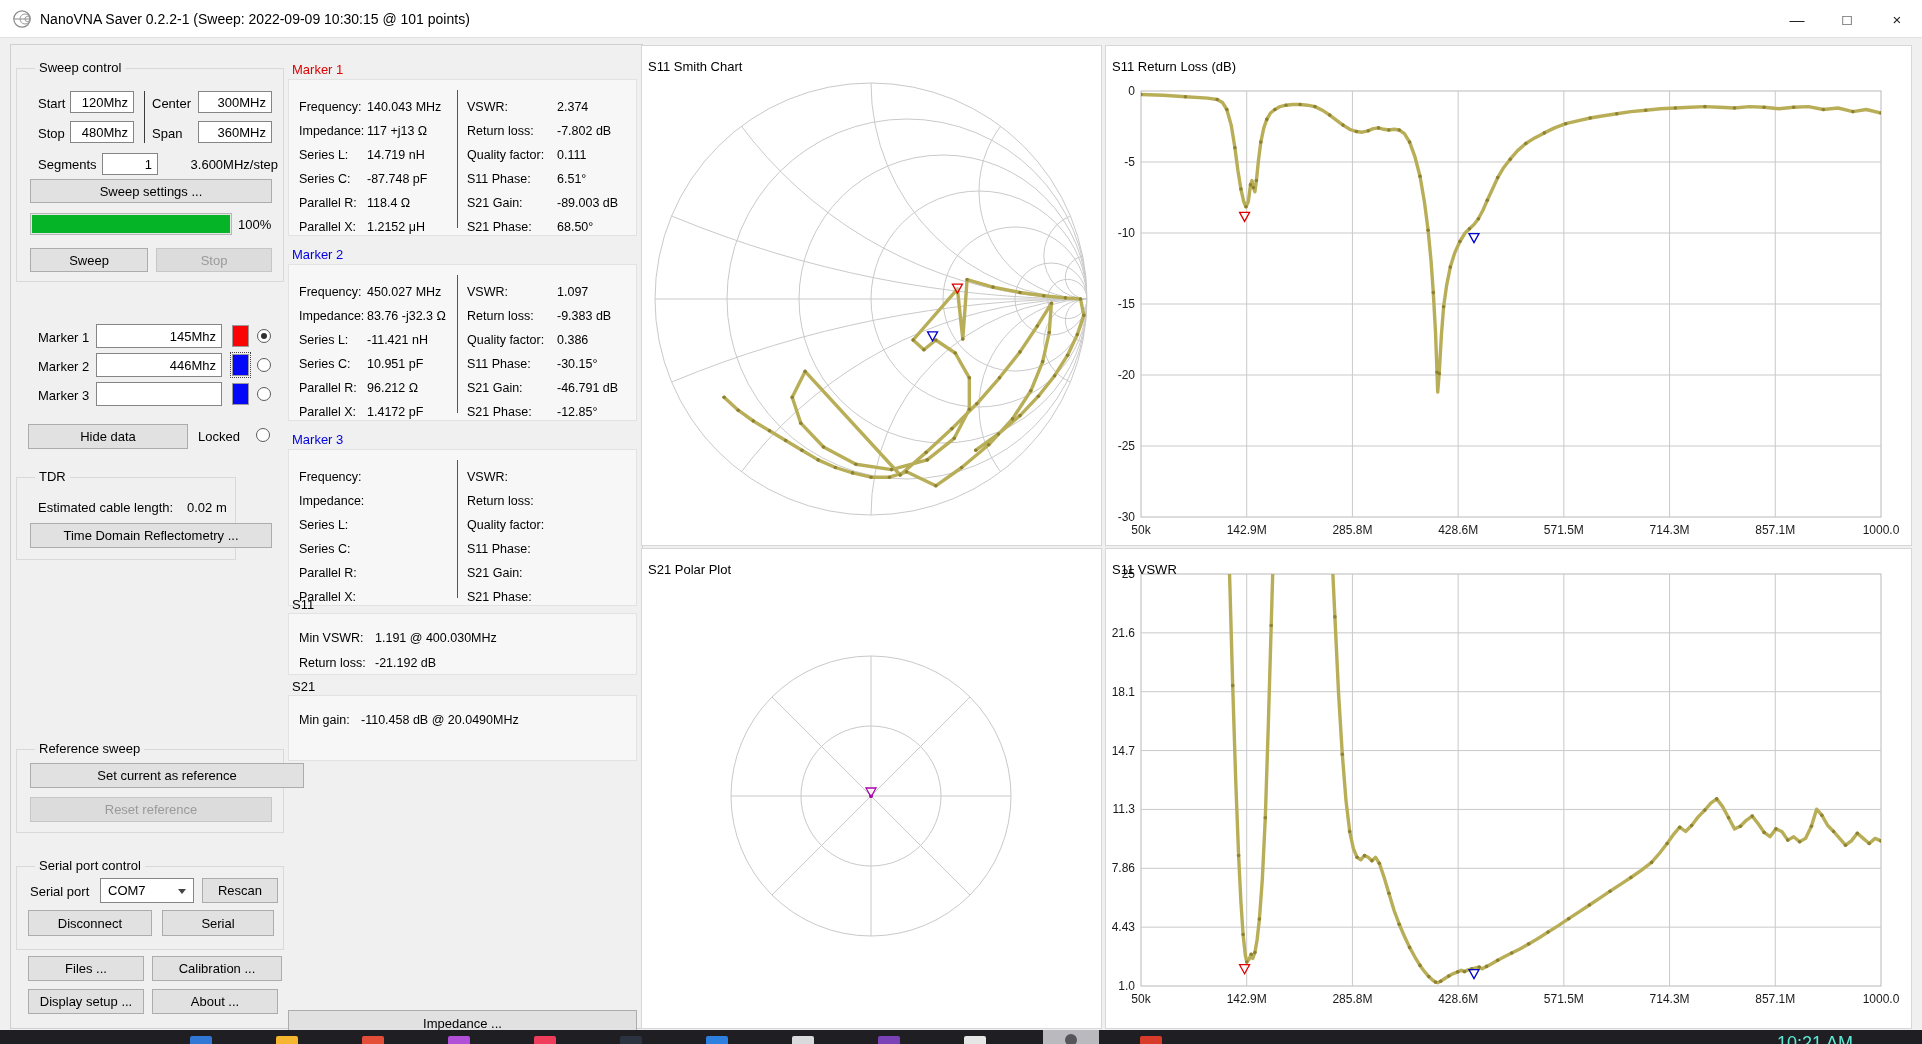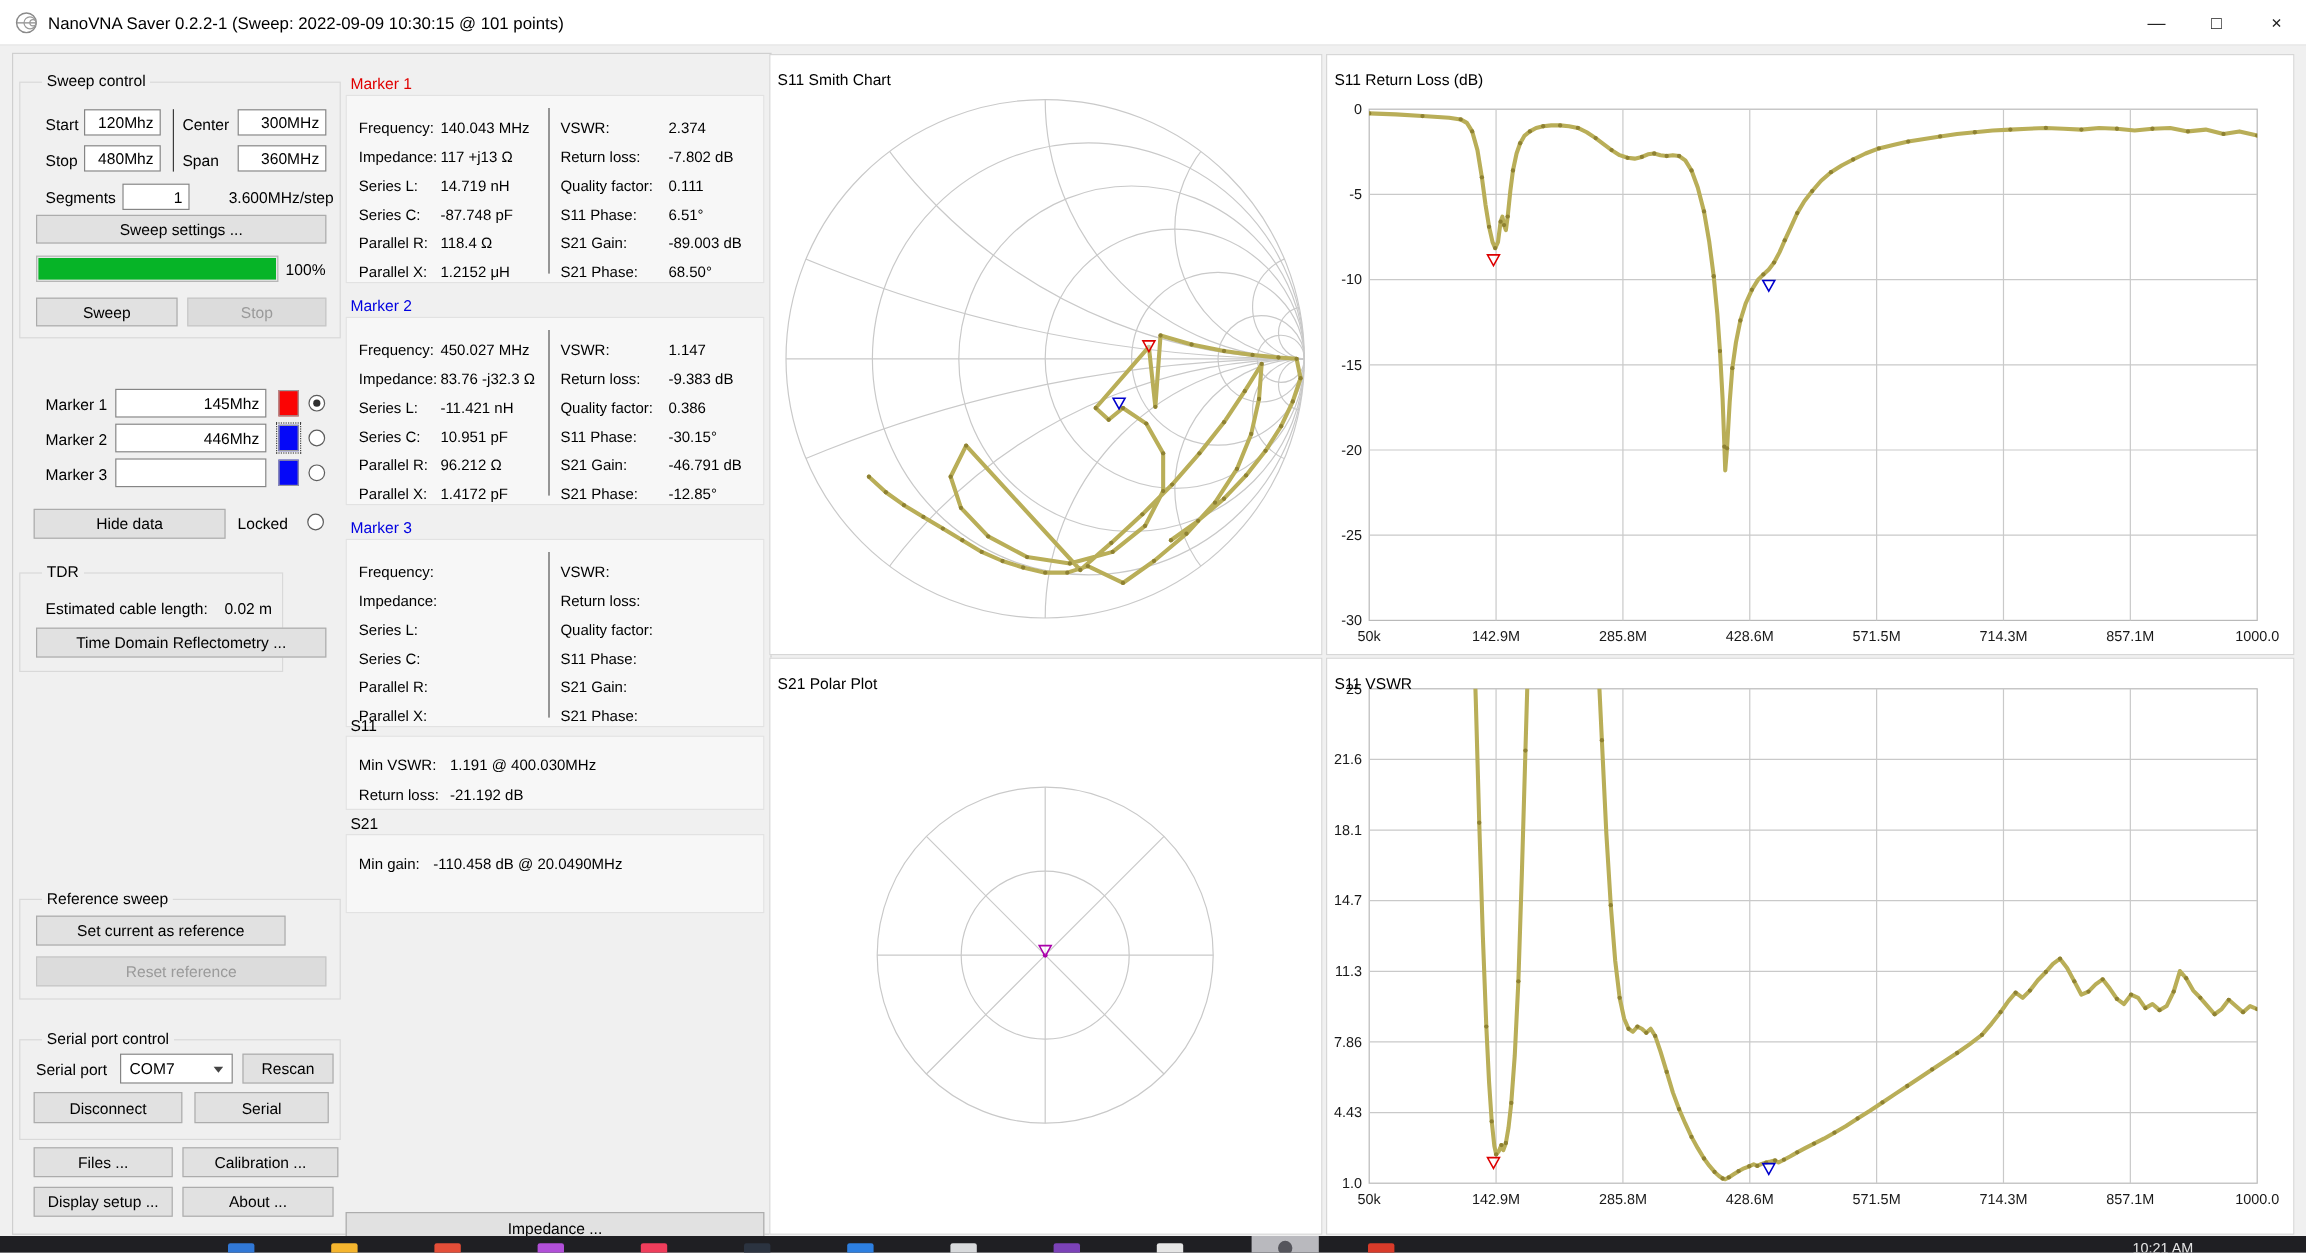"1.147" span.kv-value { text: 1.147 -> 1.097 }
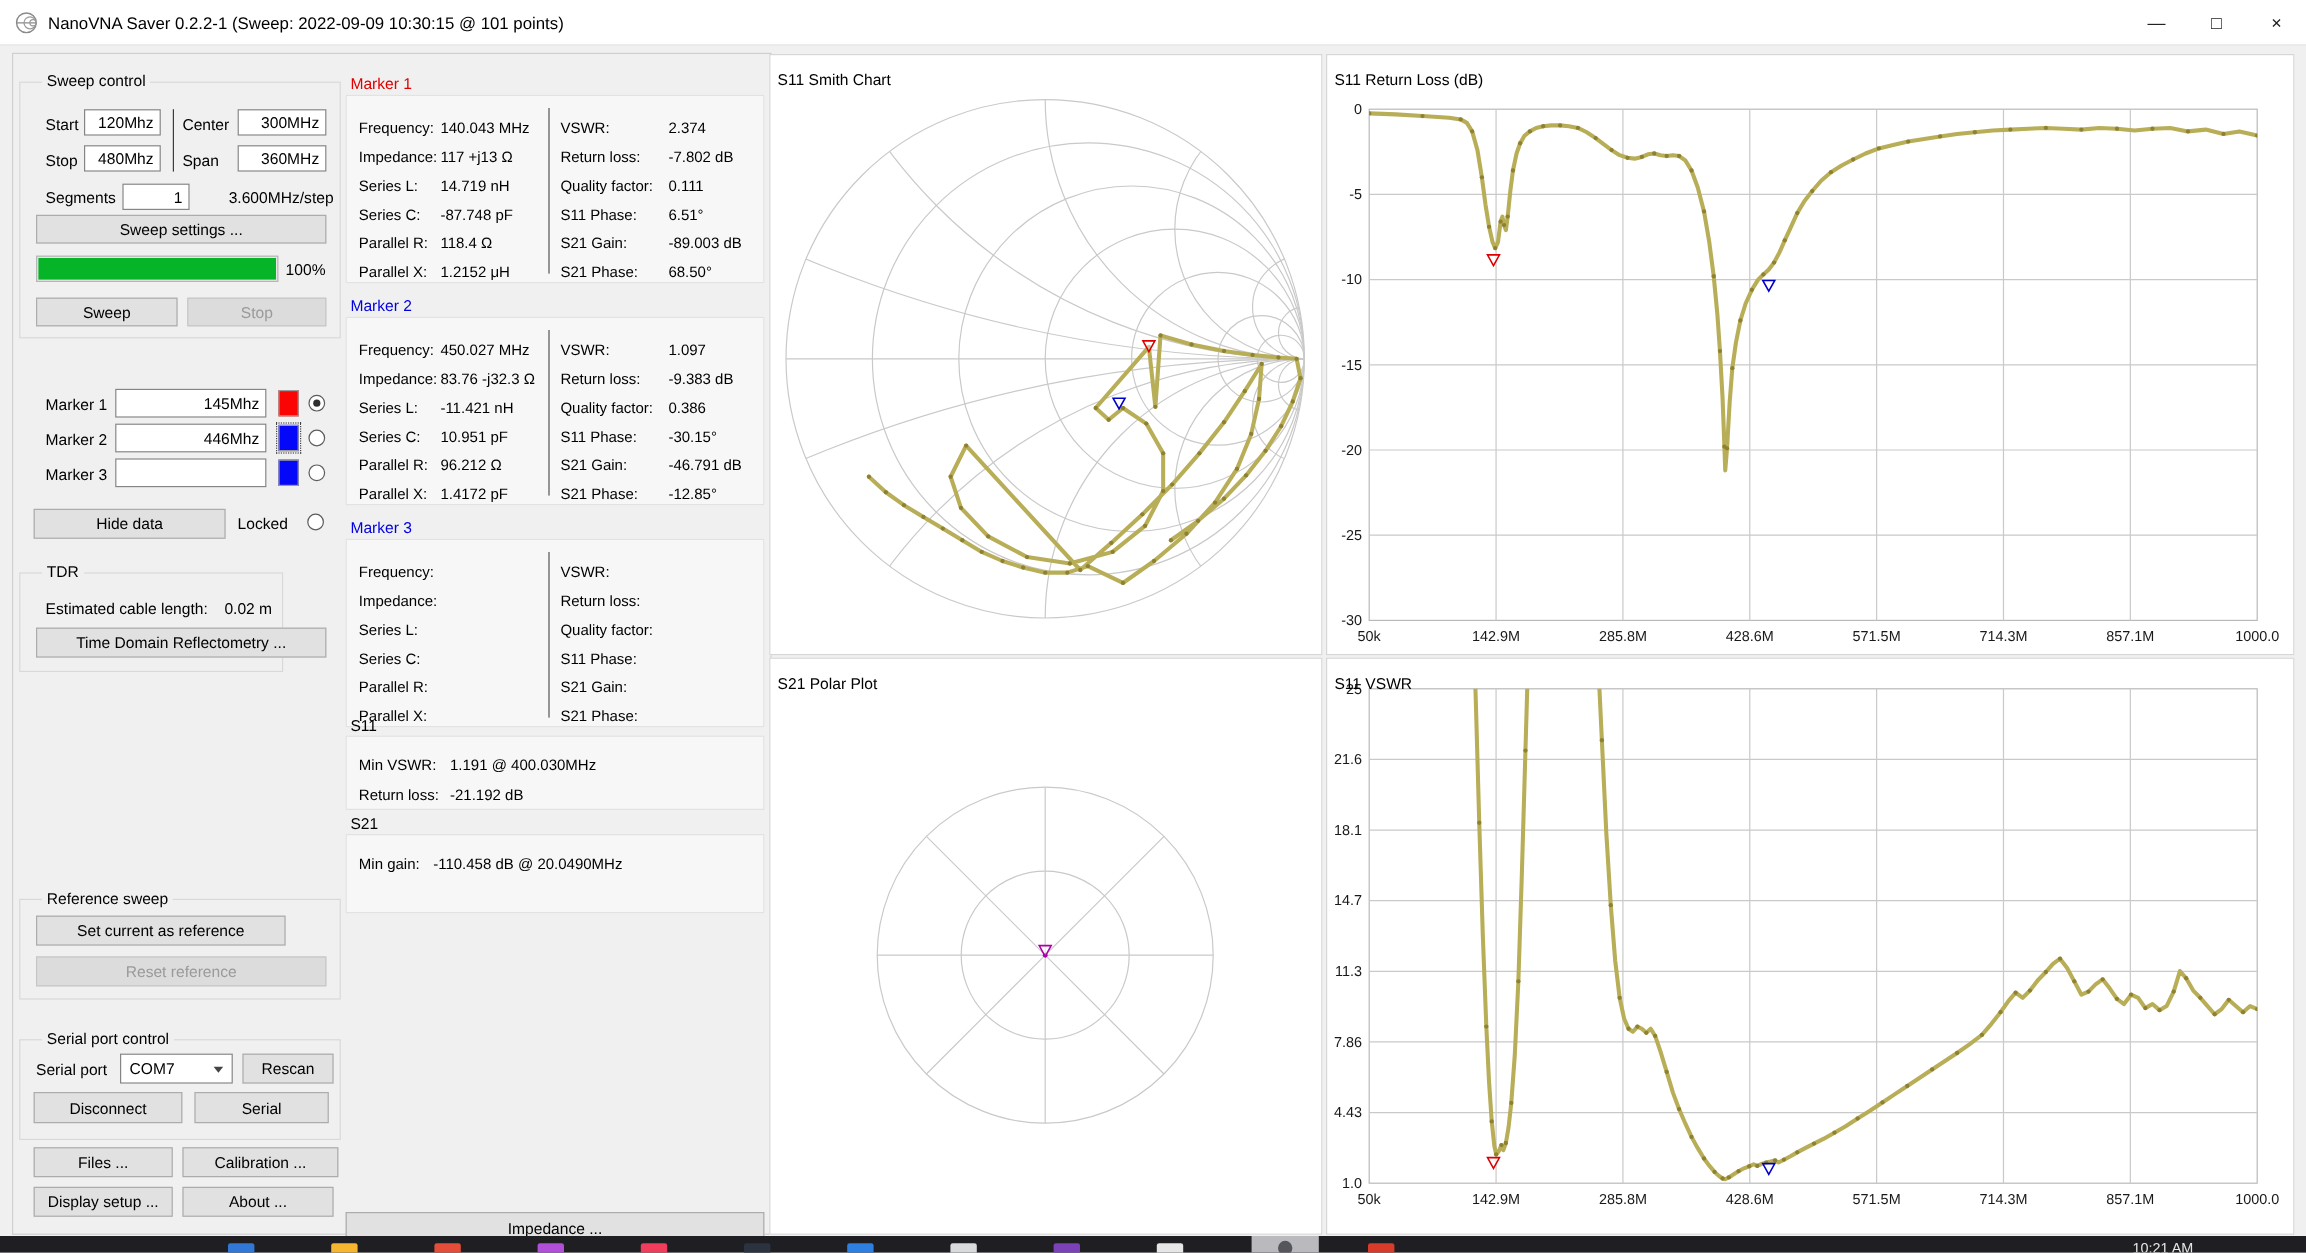"Set current as reference" #btn-setref { width: 208px -> 274px }
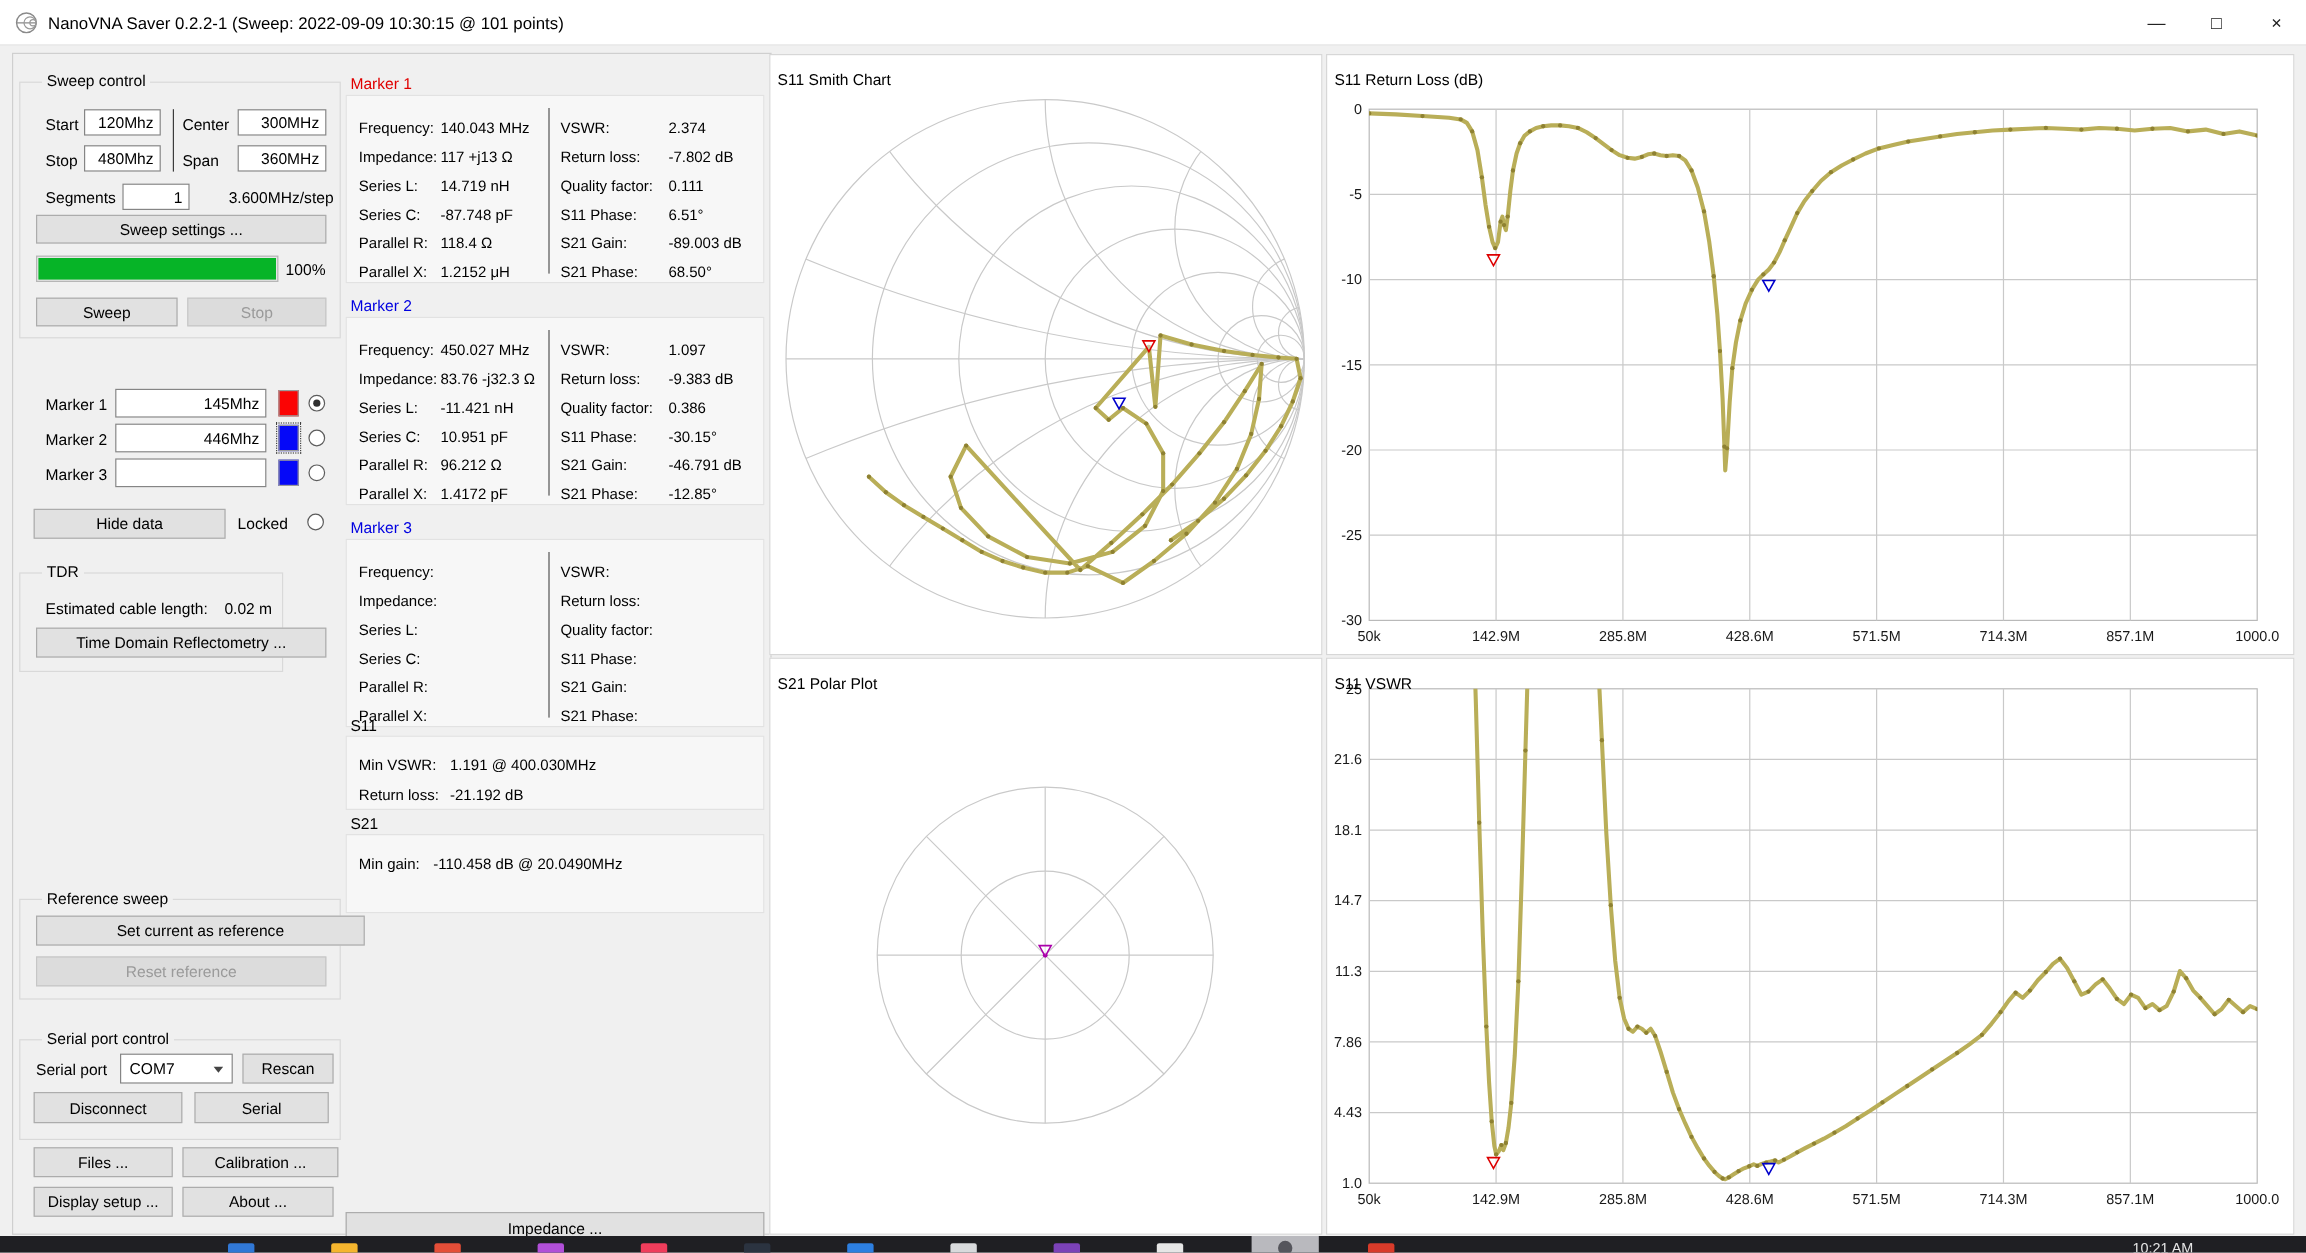"10:21 AM" #tb-time { color: #e5e5e5 -> #5eead4; font-size: 12px -> 18px }
